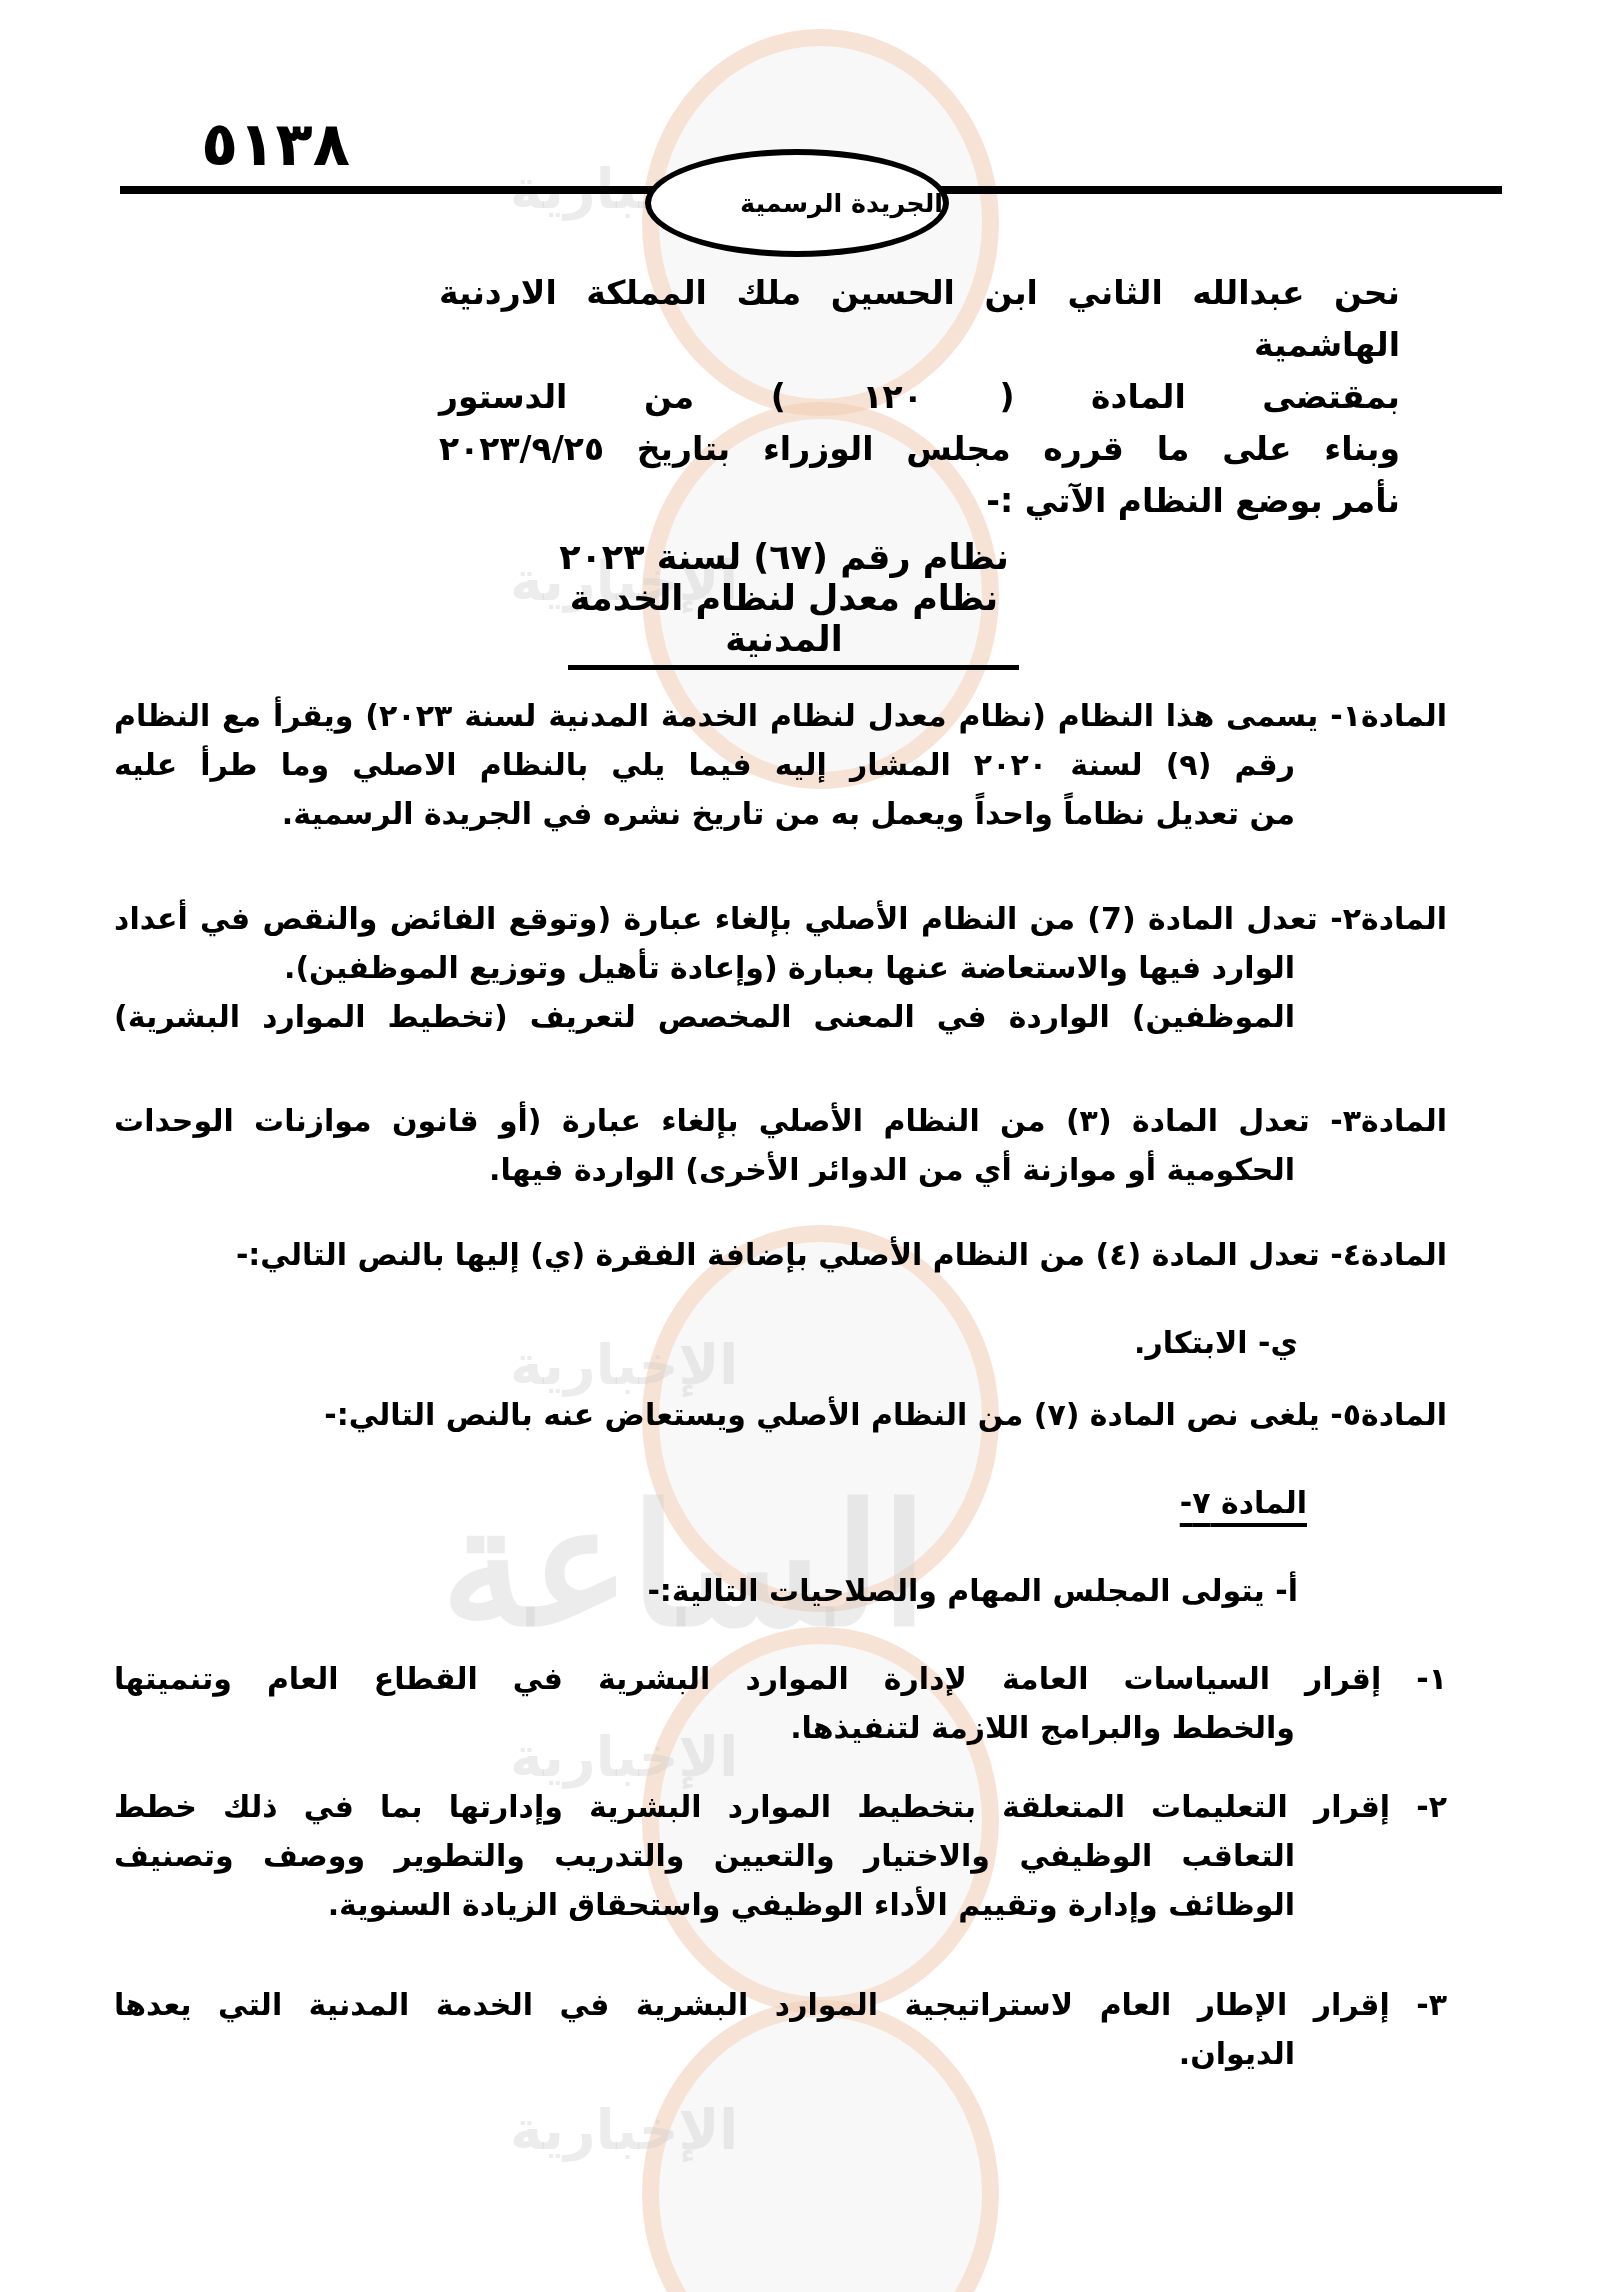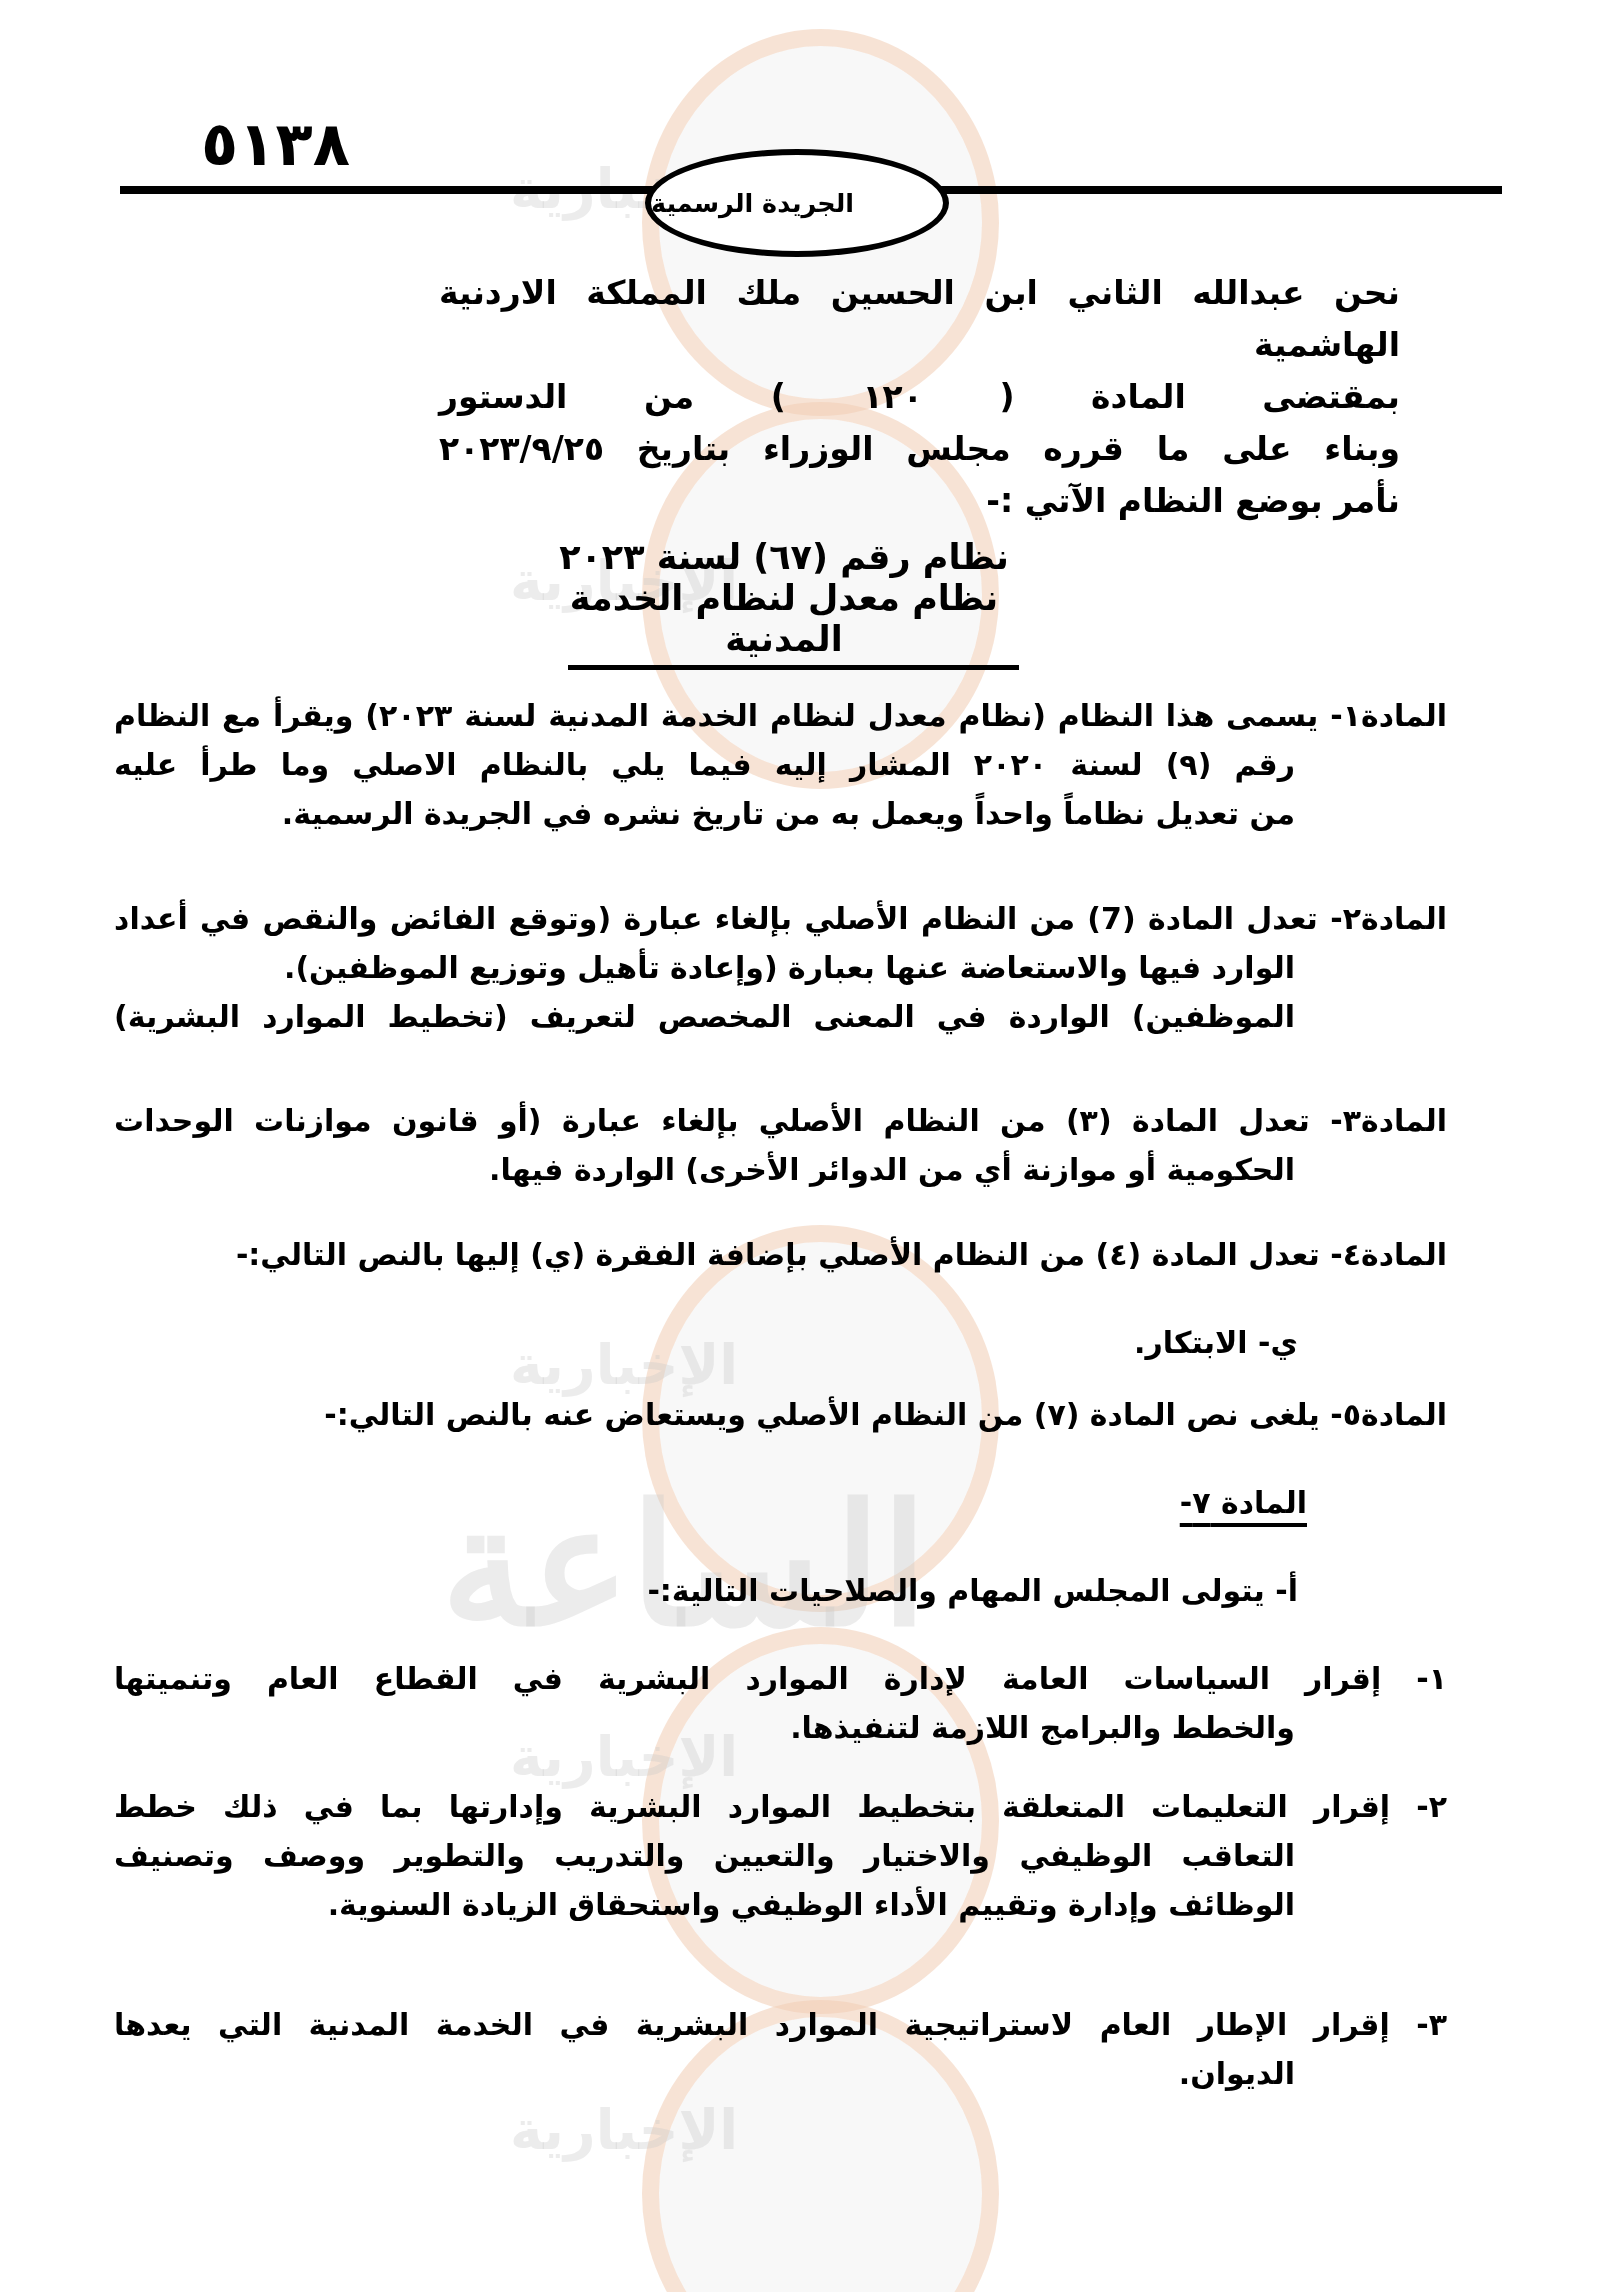"الجريدة الرسمية" .oval { justify-content: flex-start -> flex-end }
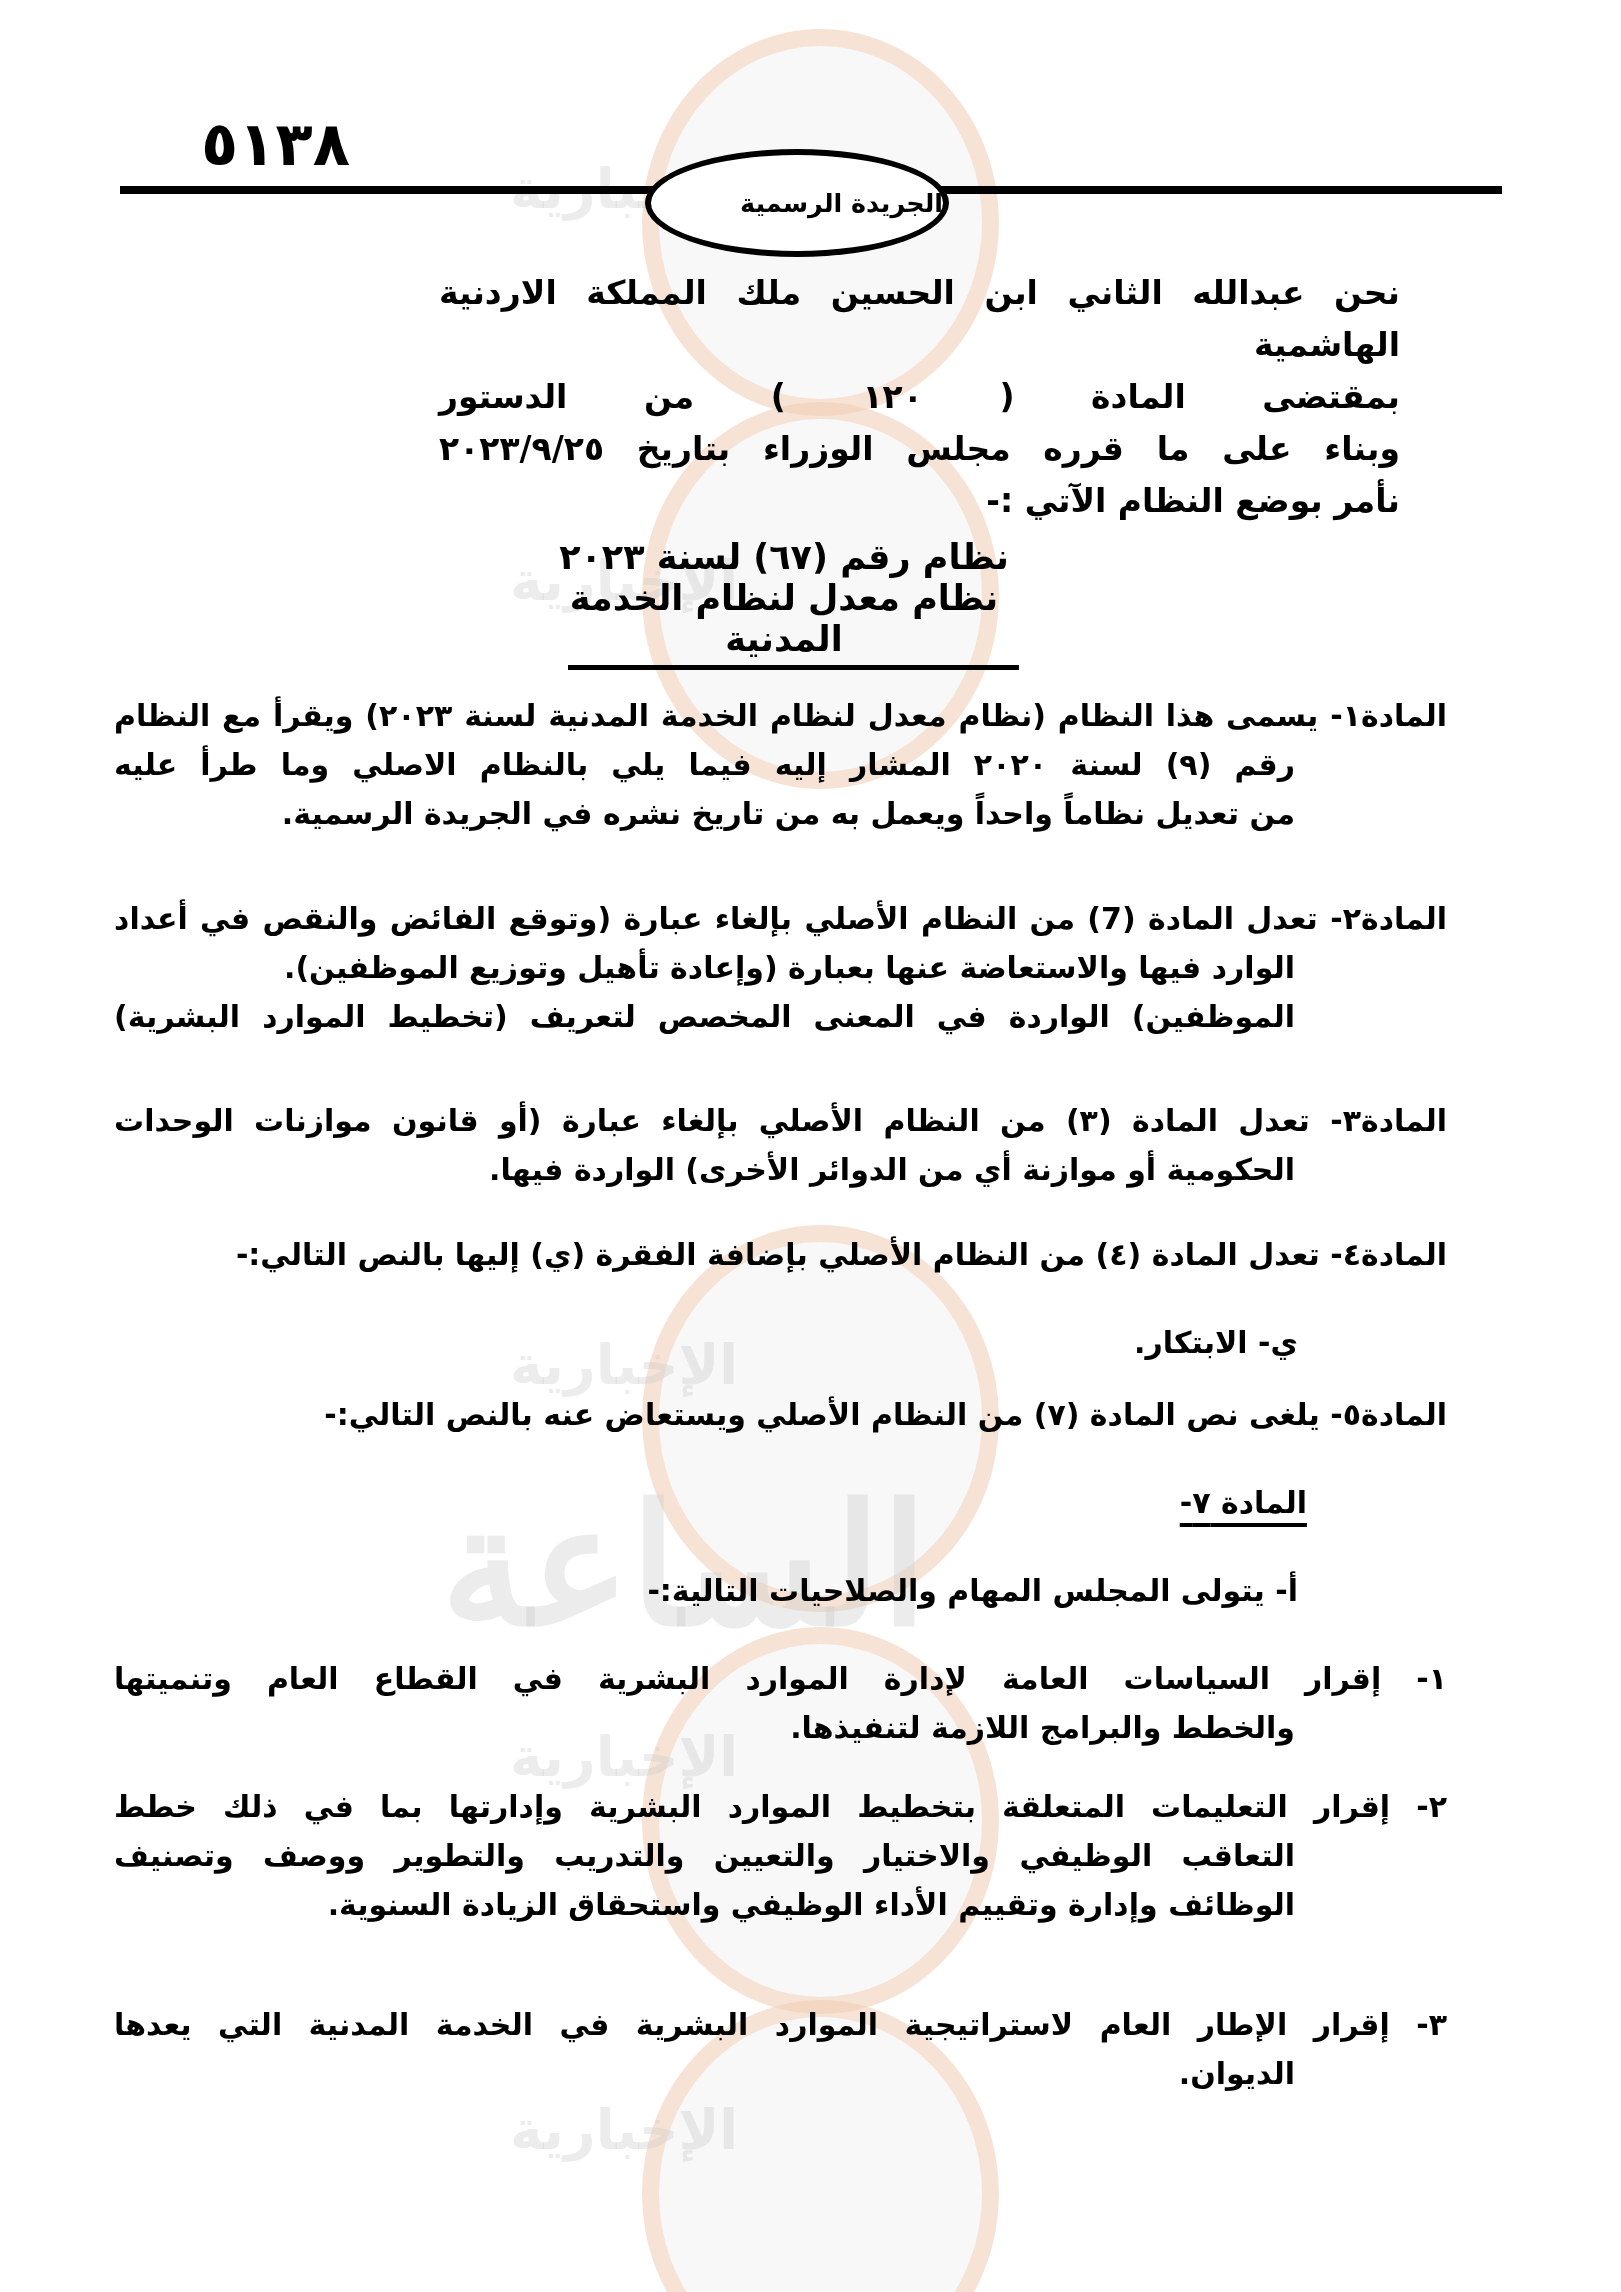"٣- إقرار الإطار العام لاستراتيجية" div.block { margin-top: 20px -> none }
